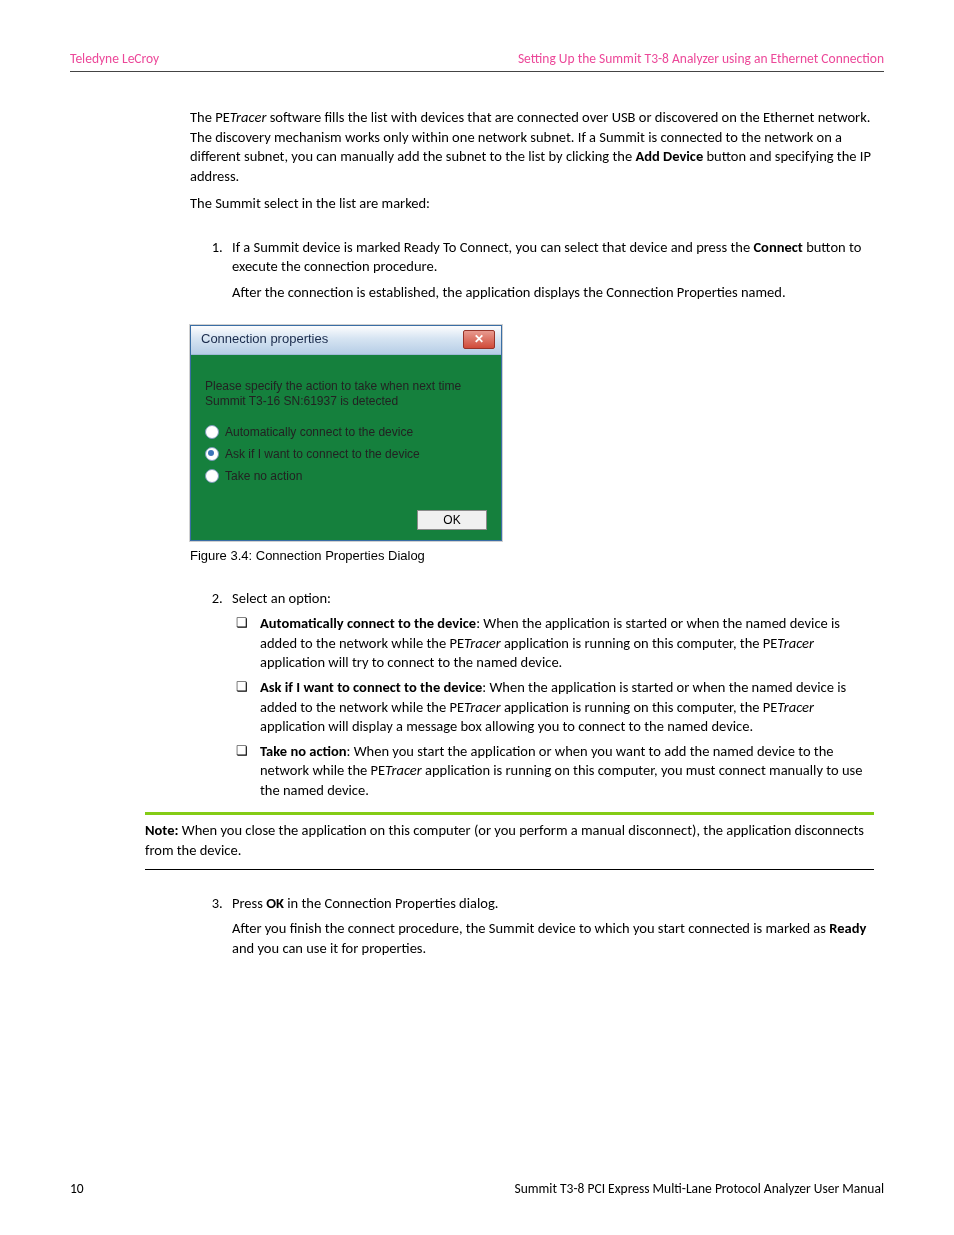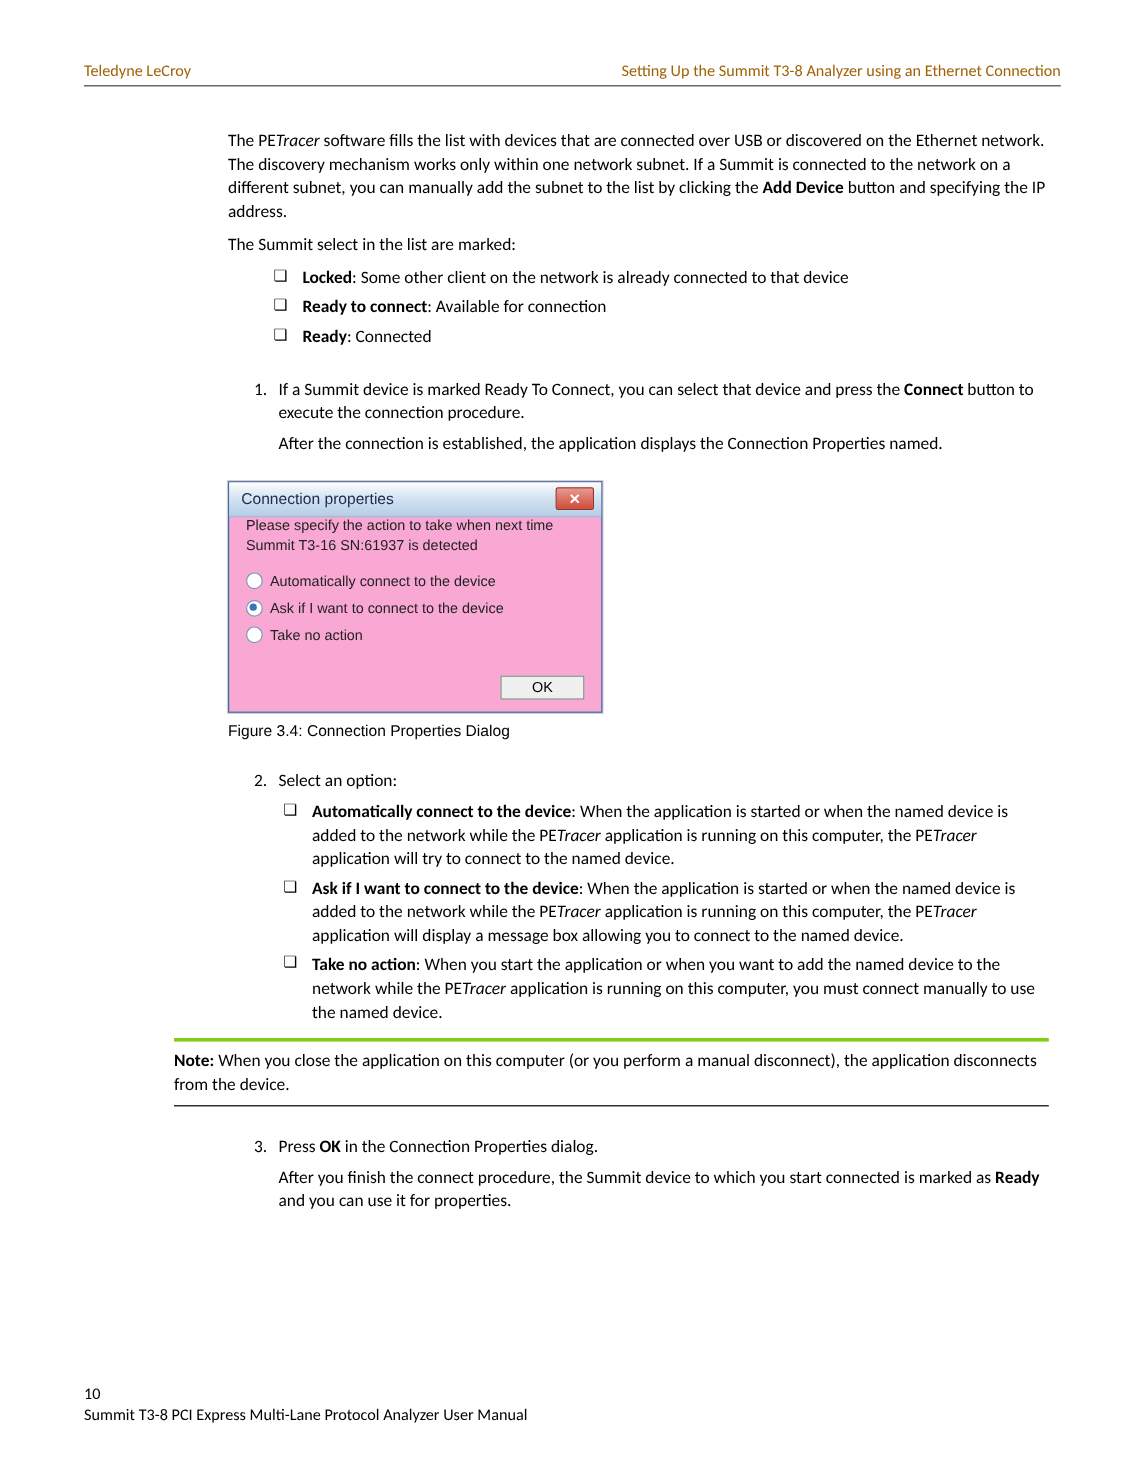"Teledyne LeCroy" .hdr { color: #a16207 -> #ec4899 }
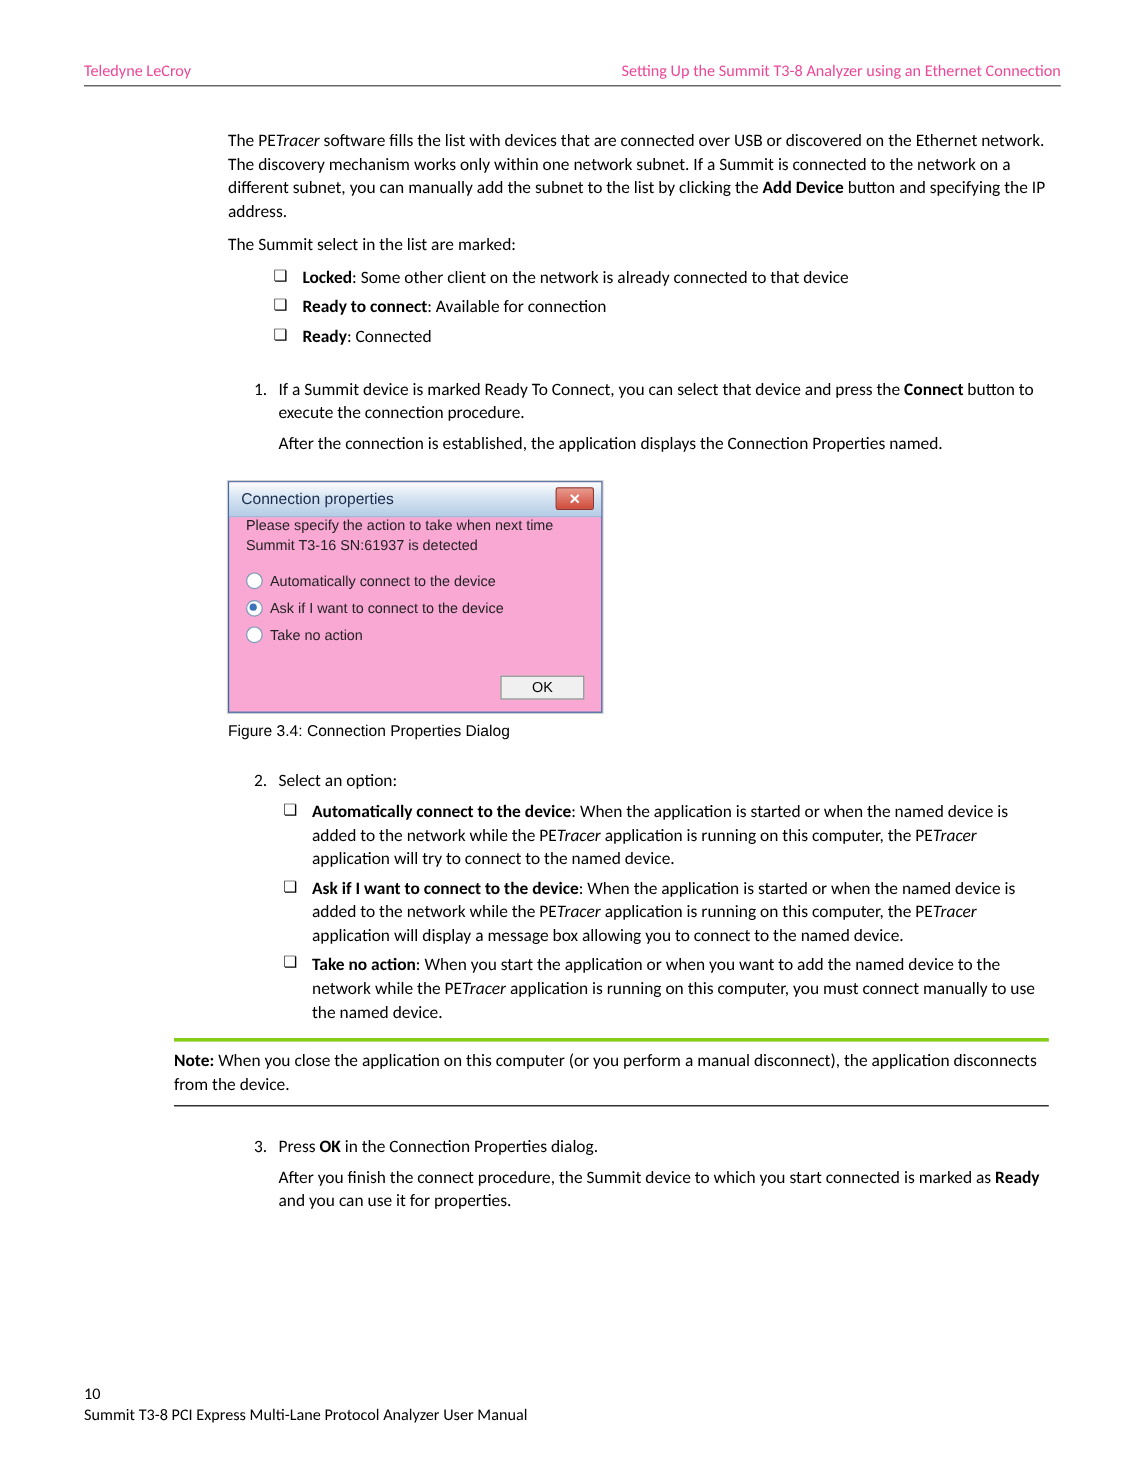"Locked: Some other client on" ul.bulleted { html: <ul> <li><b>Locked</b><span>: Some other client on the network is already connected to that device</span></li> <li><b>Ready to connect</b><span>: Available for connection</span></li> <li><b>Ready</b><span>: Connected</span></li> </ul> -> none }
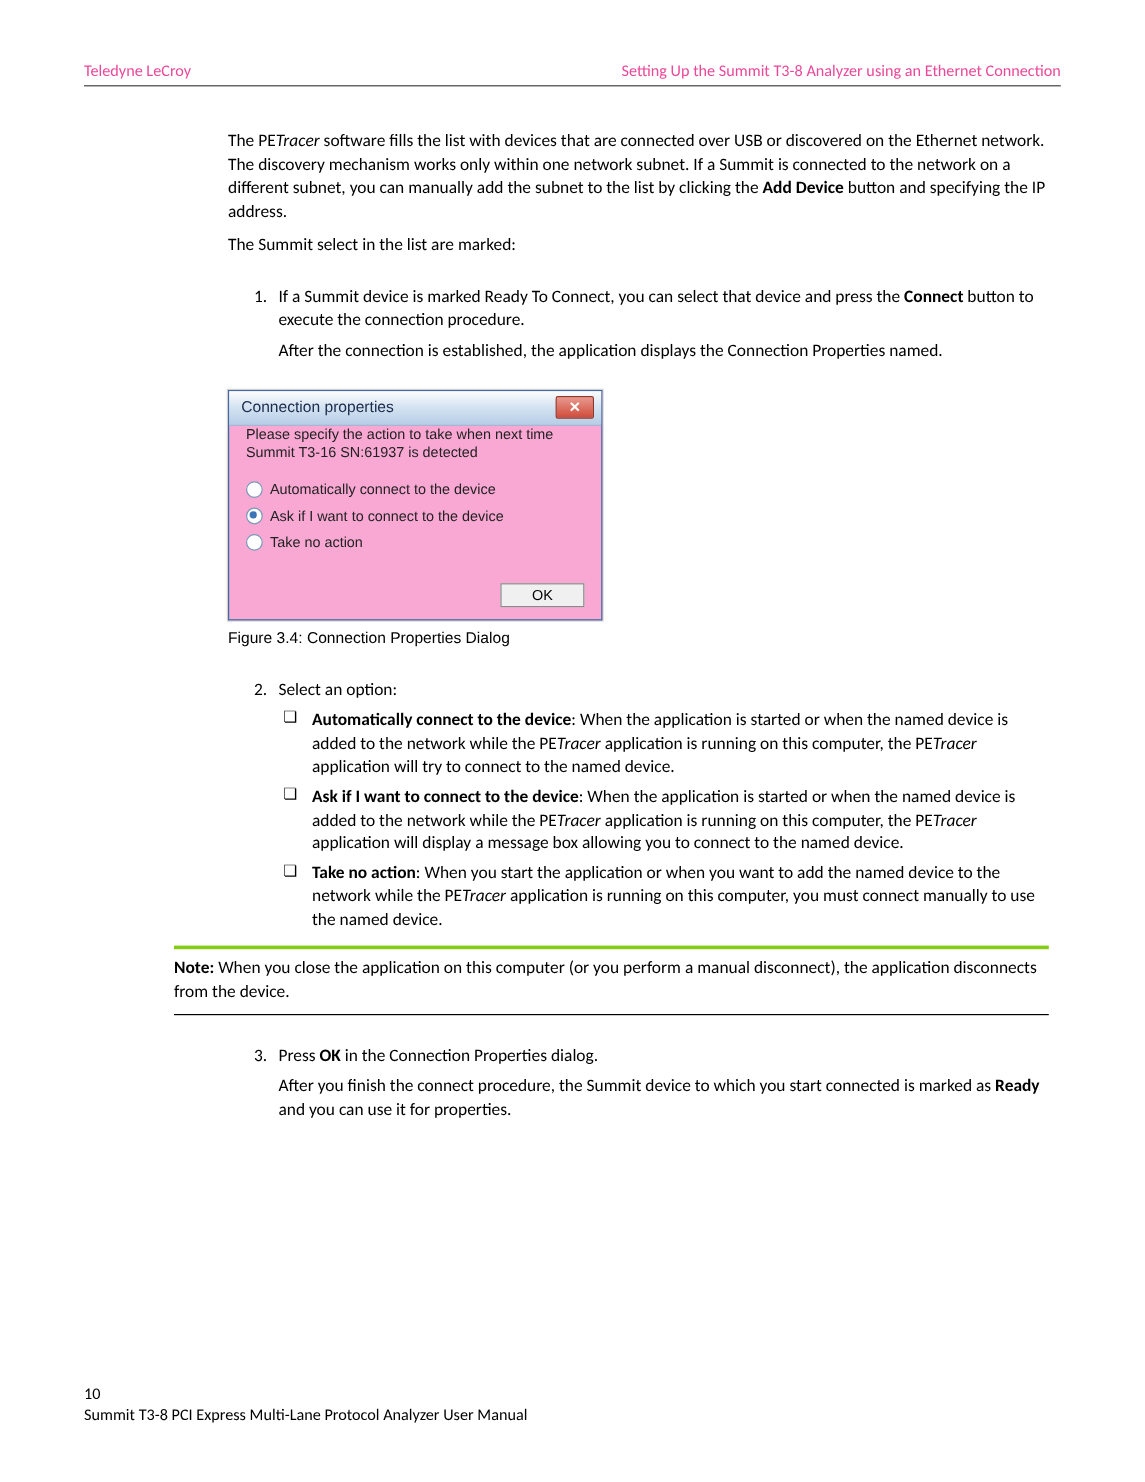"Connection properties" .dialog { background: #f9a8d4 -> #15803d }
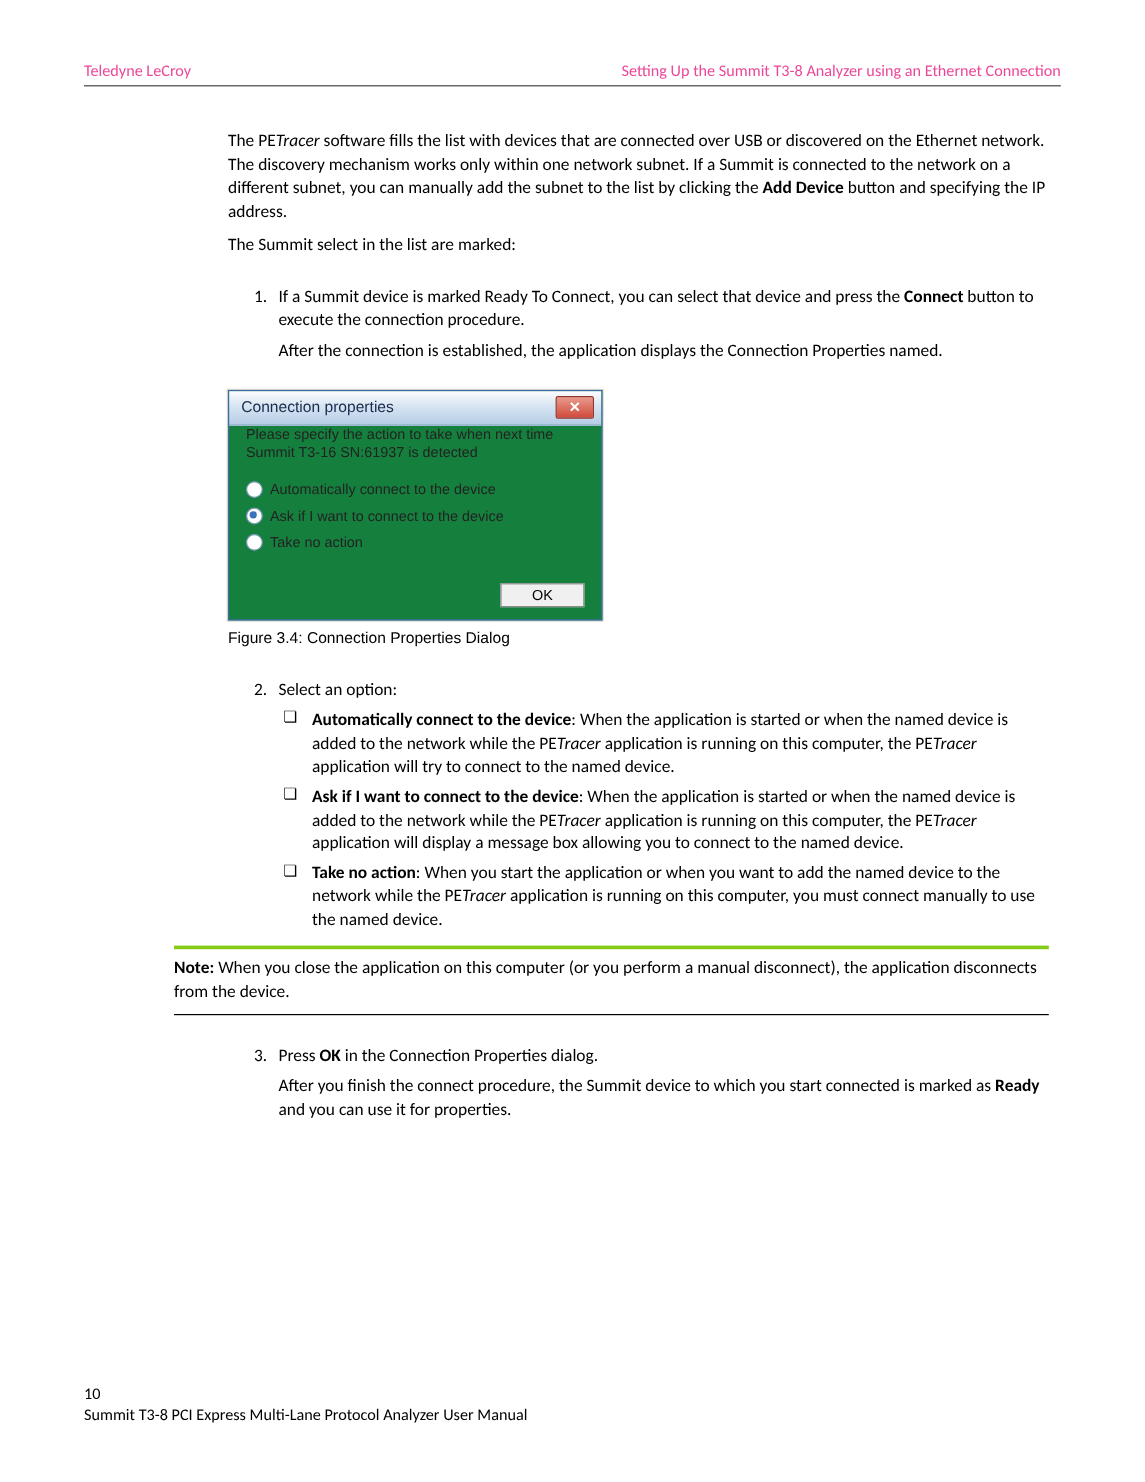"Please specify the action to" .dlg-body { padding: 0 14px 10px 14px -> 24px 14px 10px 14px }
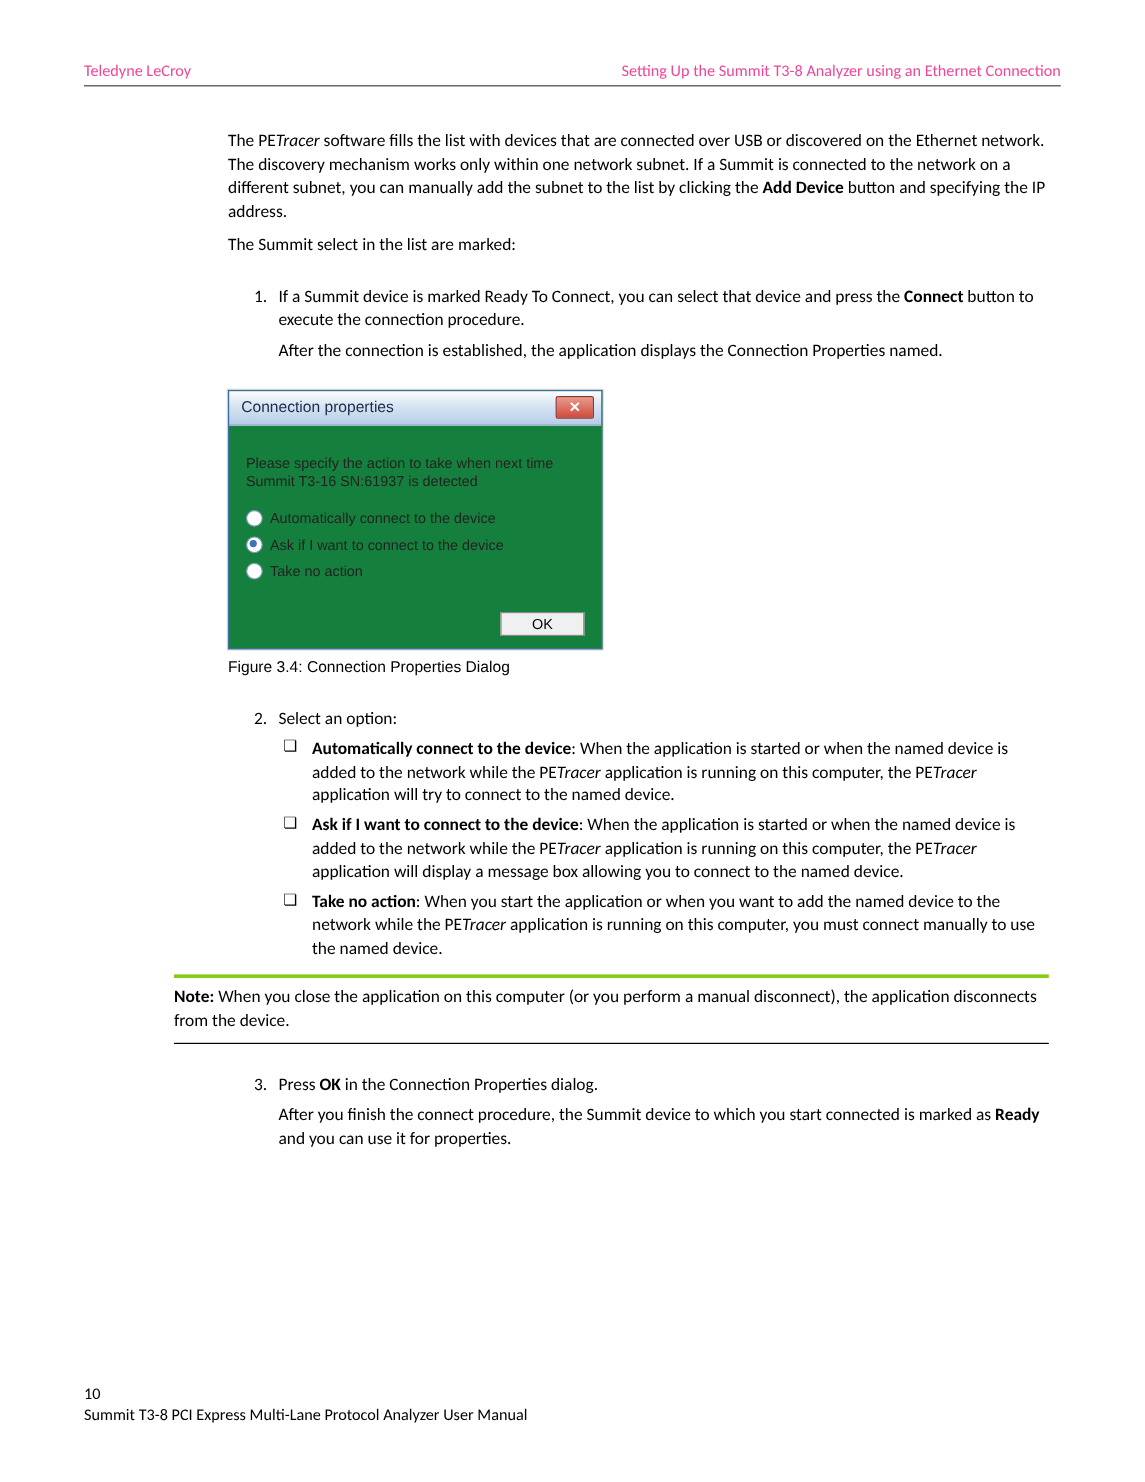"10" .footer { bottom: 48px -> 38px; flex-direction: column -> none; justify-content: none -> space-between }
